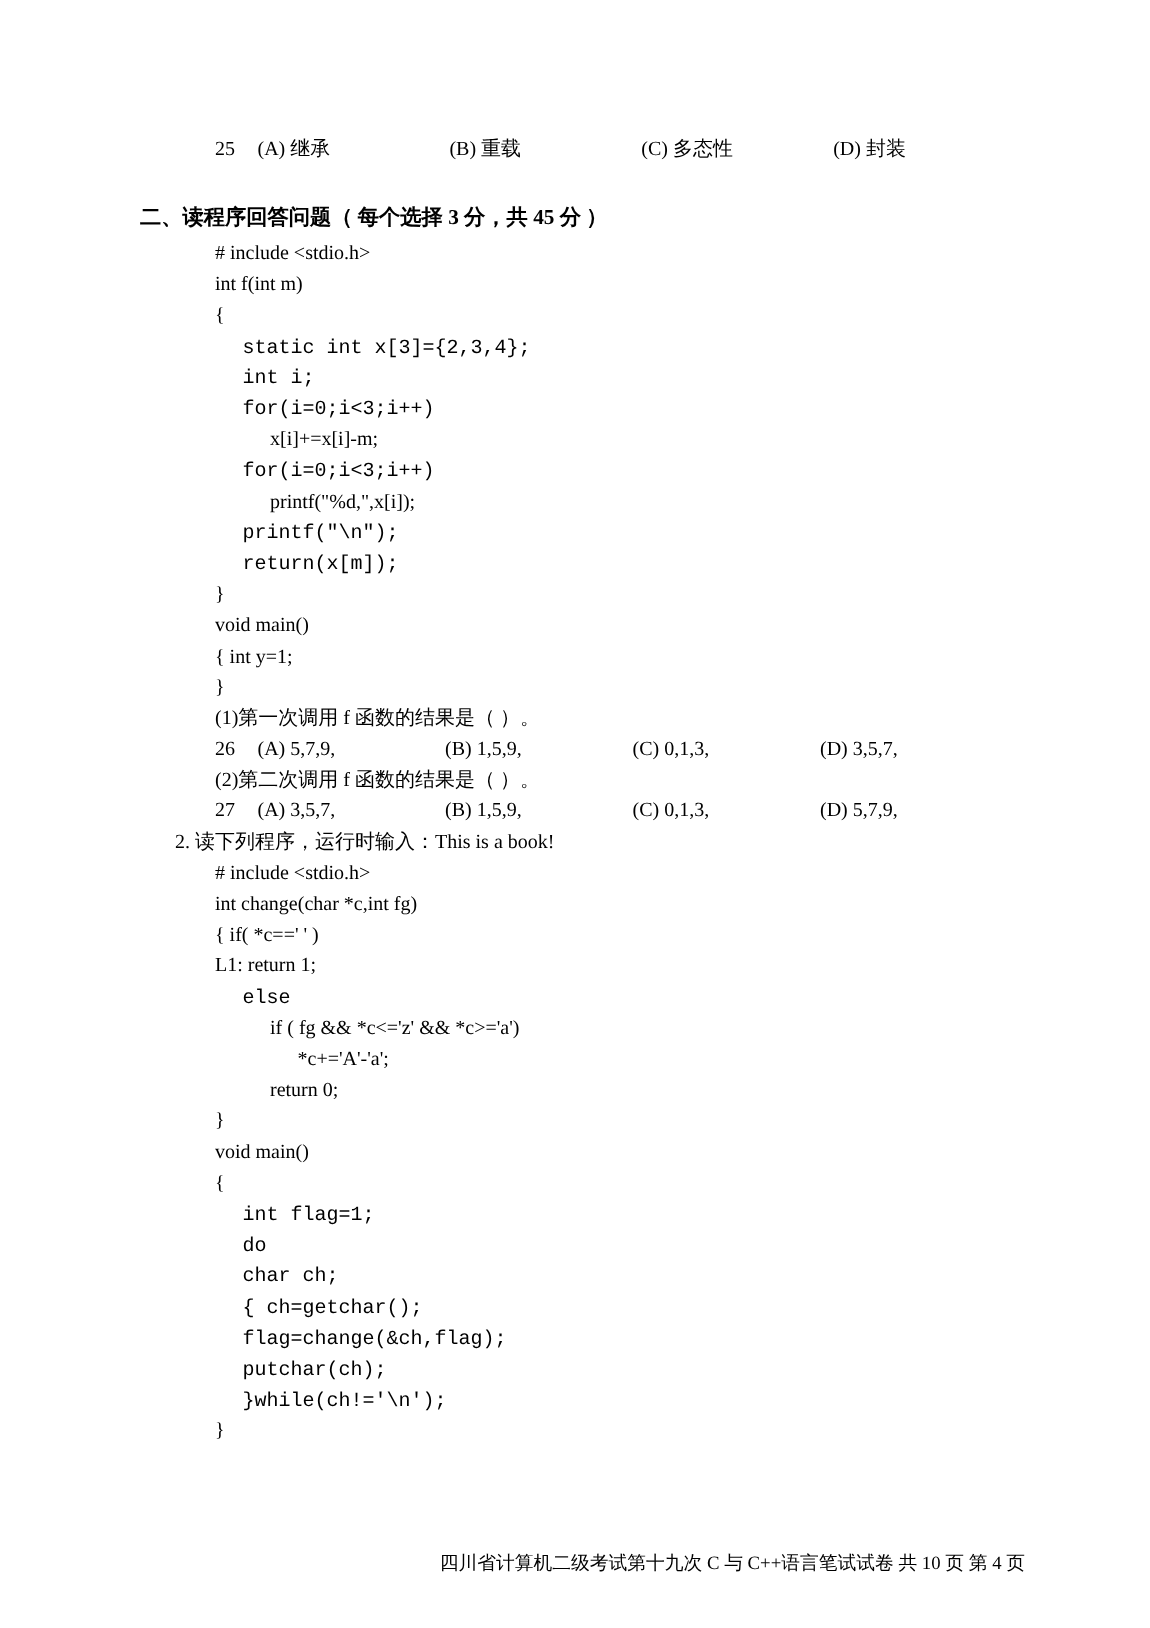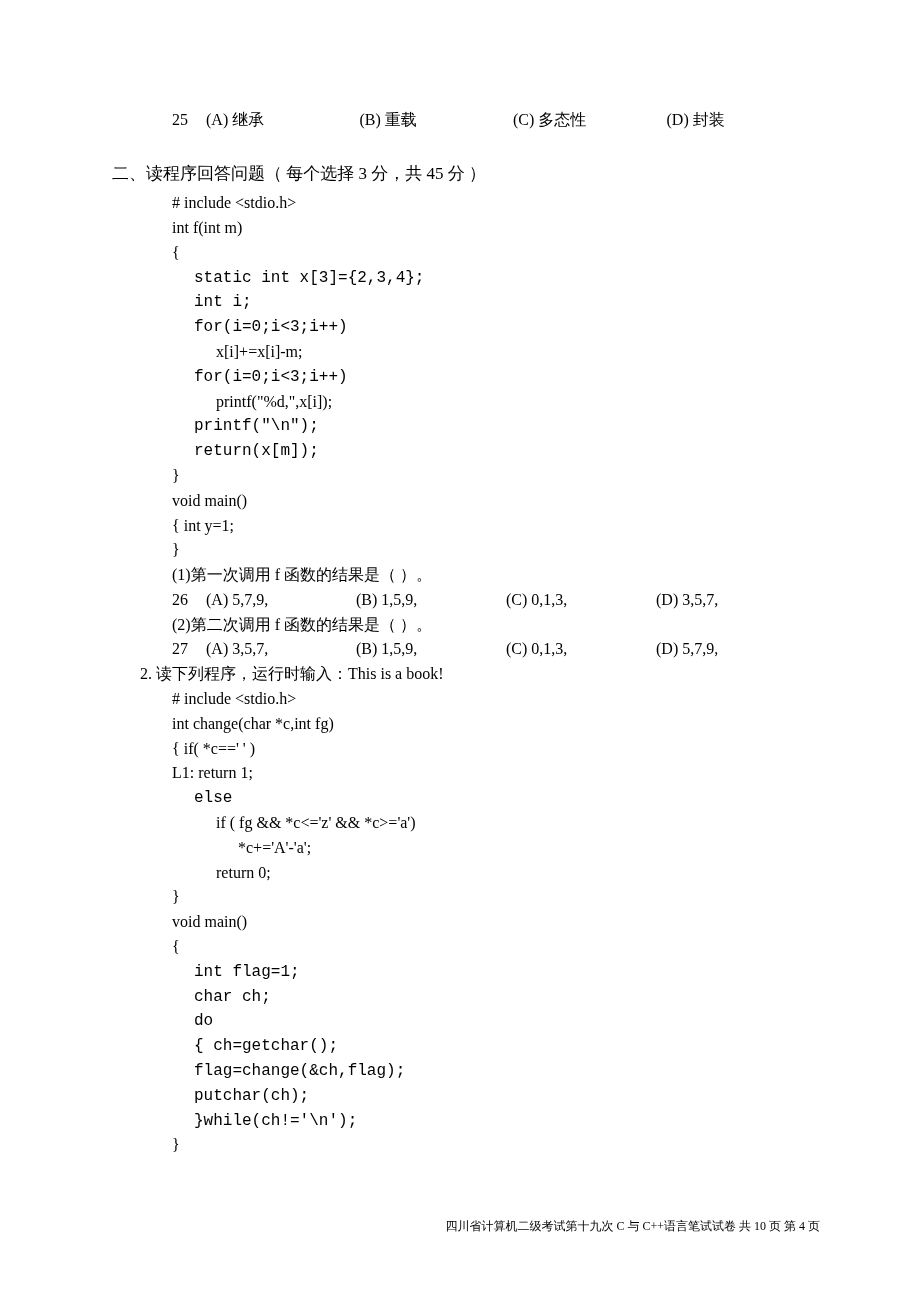"二、读程序回答问题（ 每个选择 3 分，共 45" .section-heading { font-weight: normal -> bold }
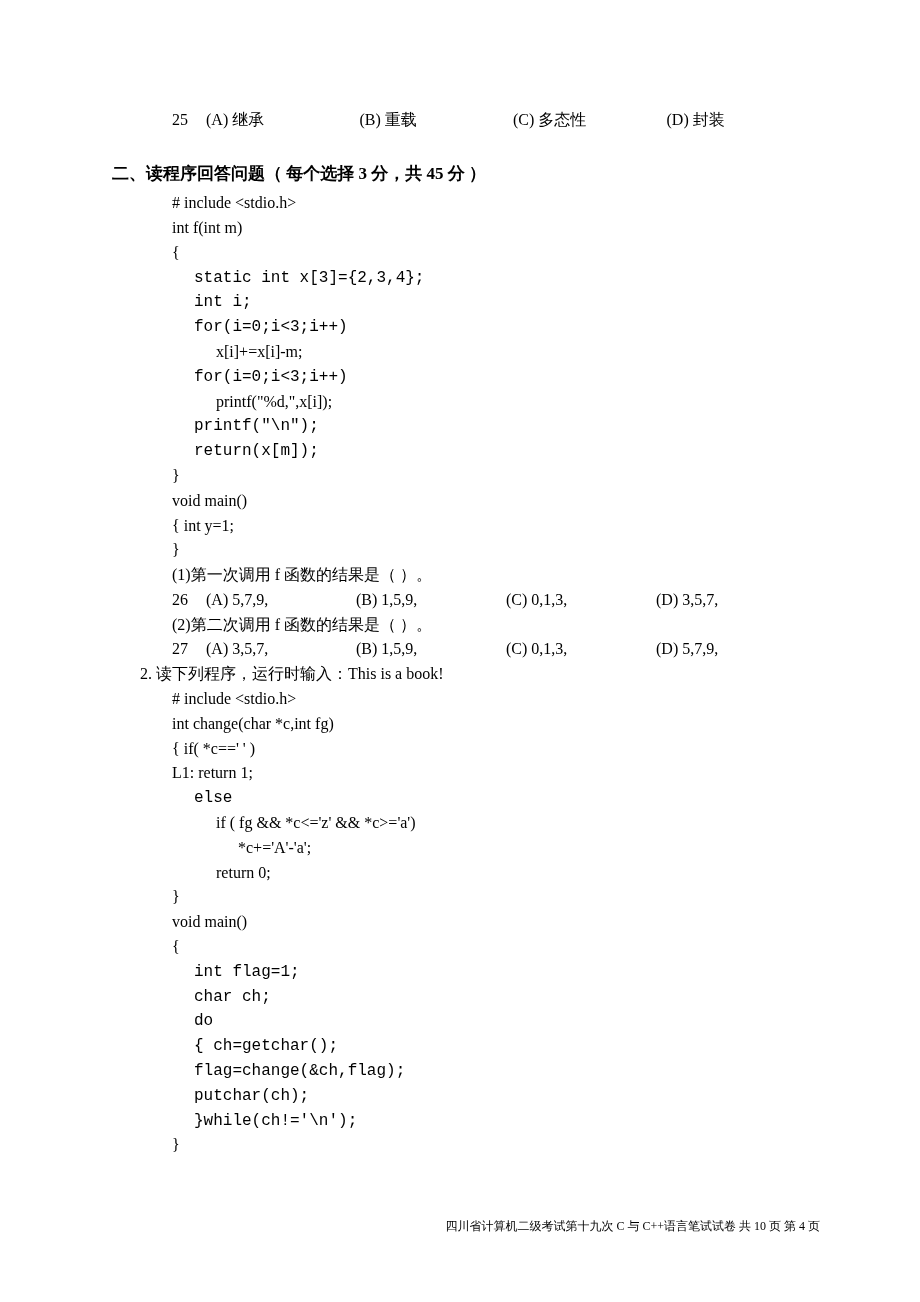"char ch;" div.code-line { order: before "do" -> after "do" }
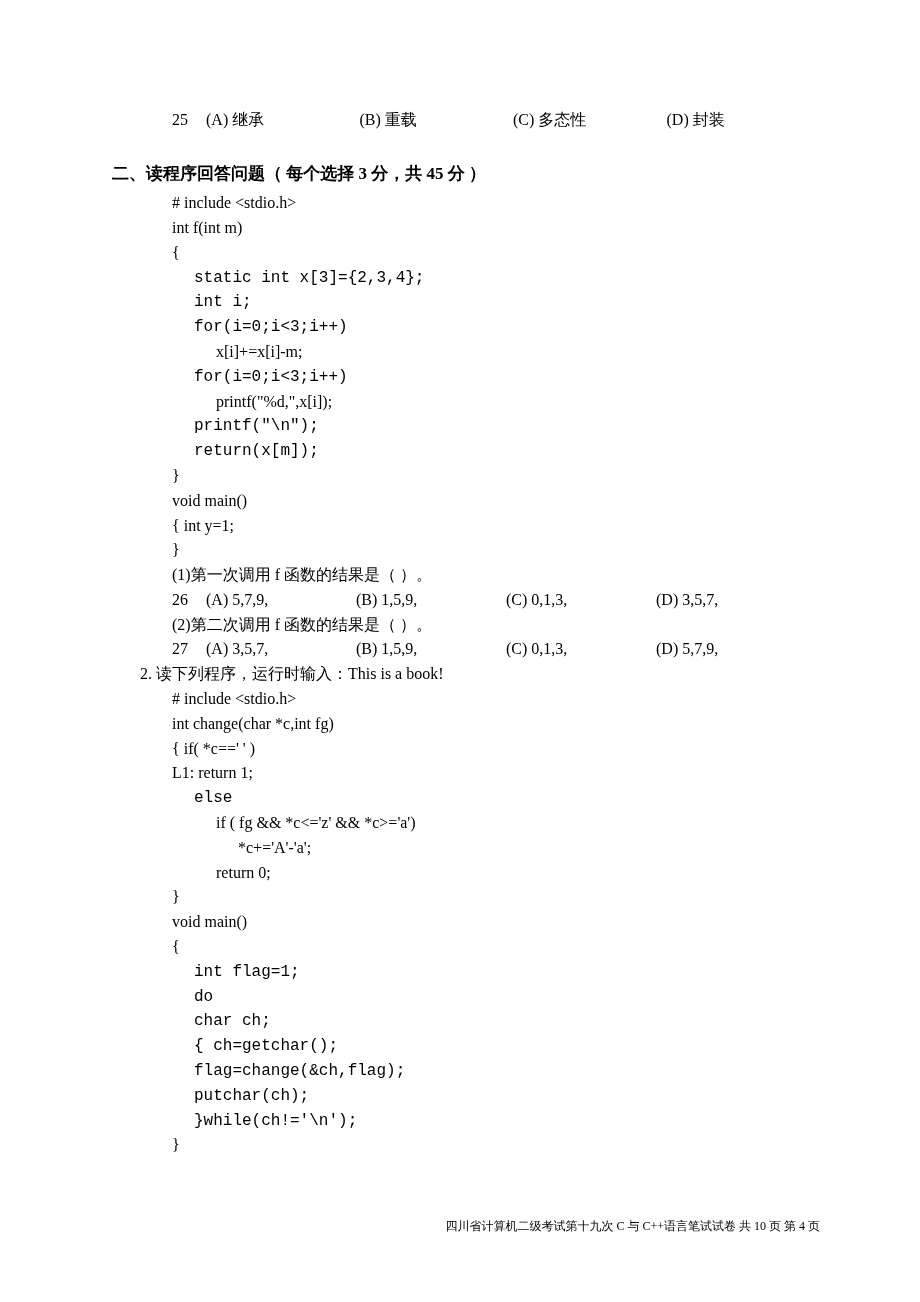"四川省计算机二级考试第十九次 C 与 C++语言笔试试卷 共" .footer { bottom: 66px -> 39px; font-size: 12px -> 15px }
